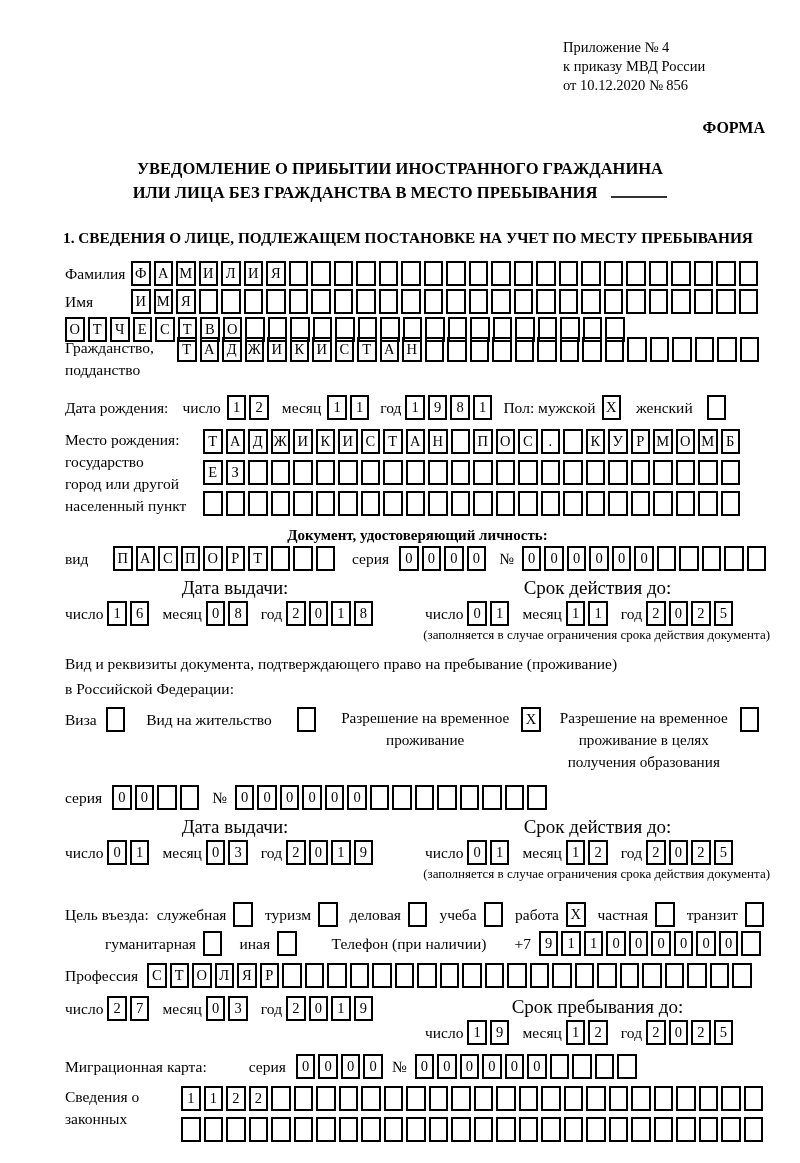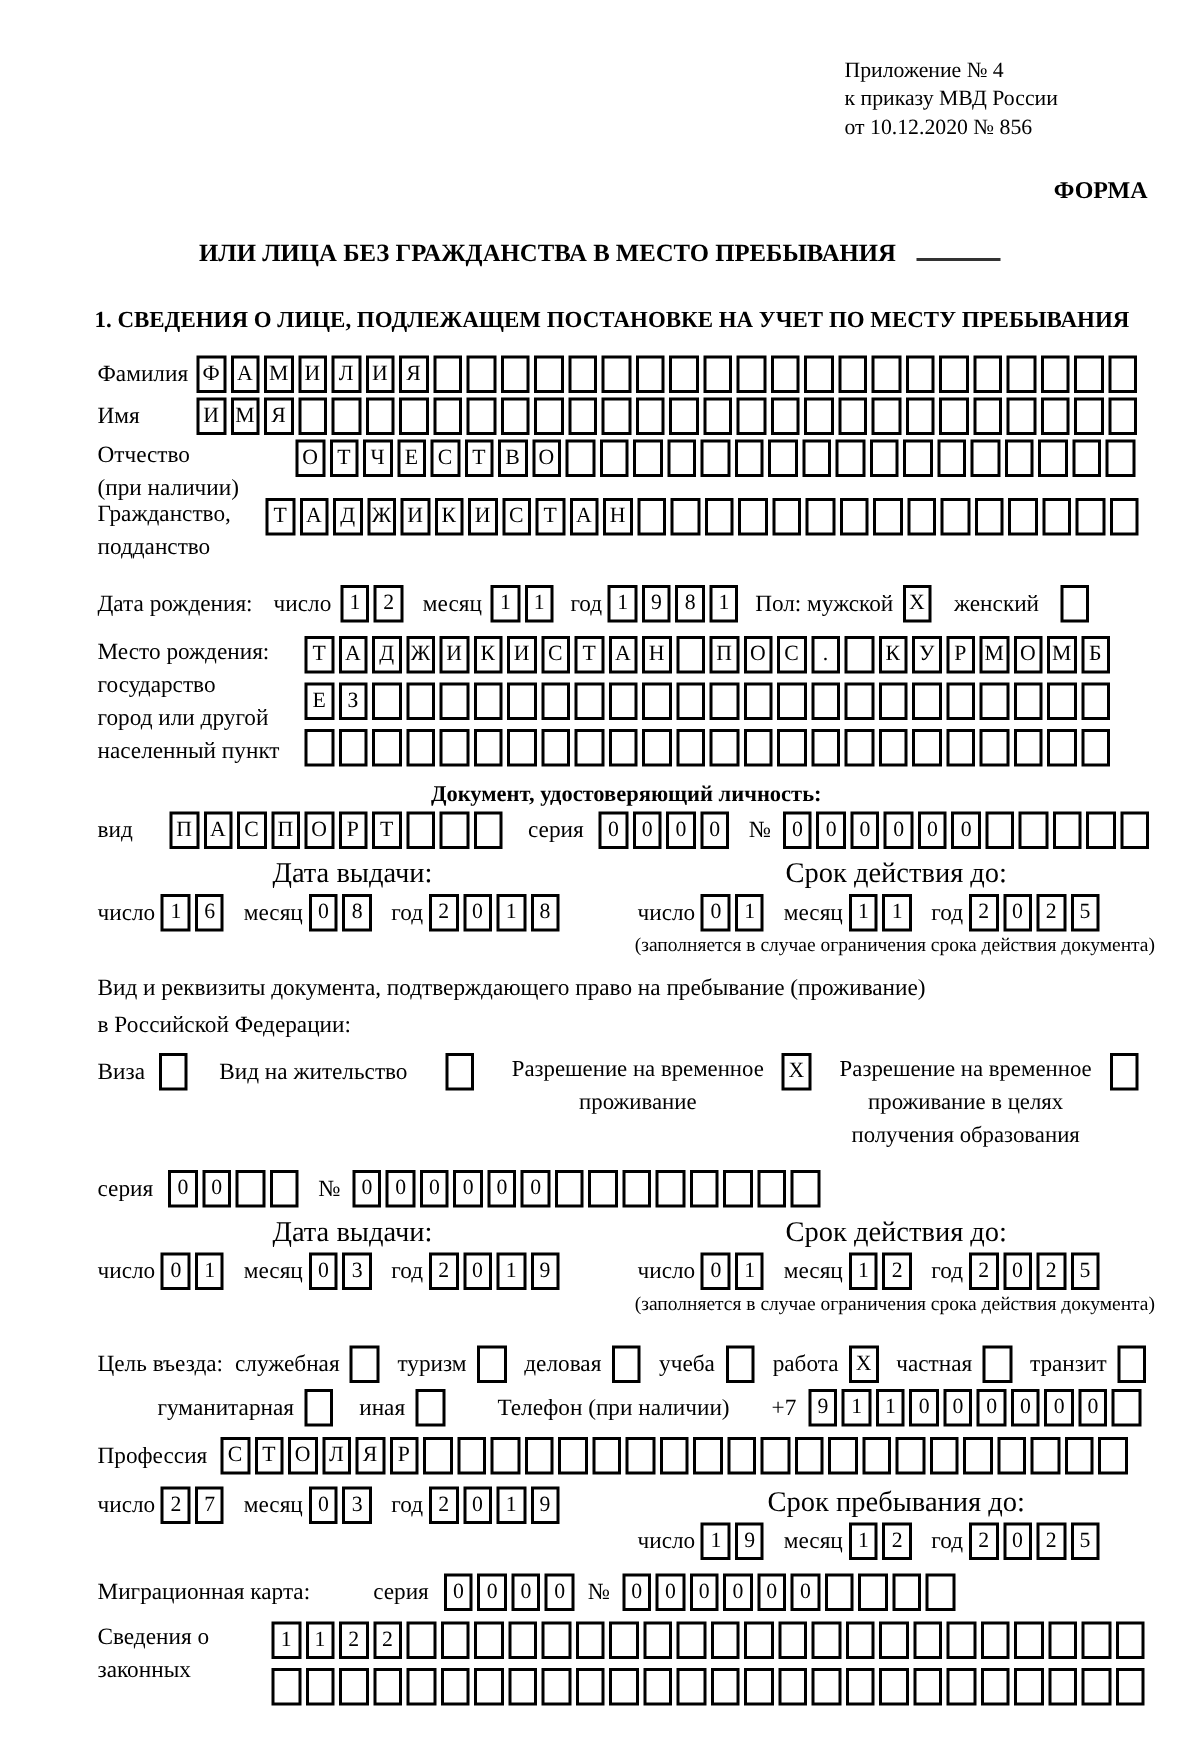"УВЕДОМЛЕНИЕ О ПРИБЫТИИ ИНОСТРАННОГО" div { html: none -> <div>УВЕДОМЛЕНИЕ О ПРИБЫТИИ ИНОСТРАННОГО ГРАЖДАНИНА</div> }
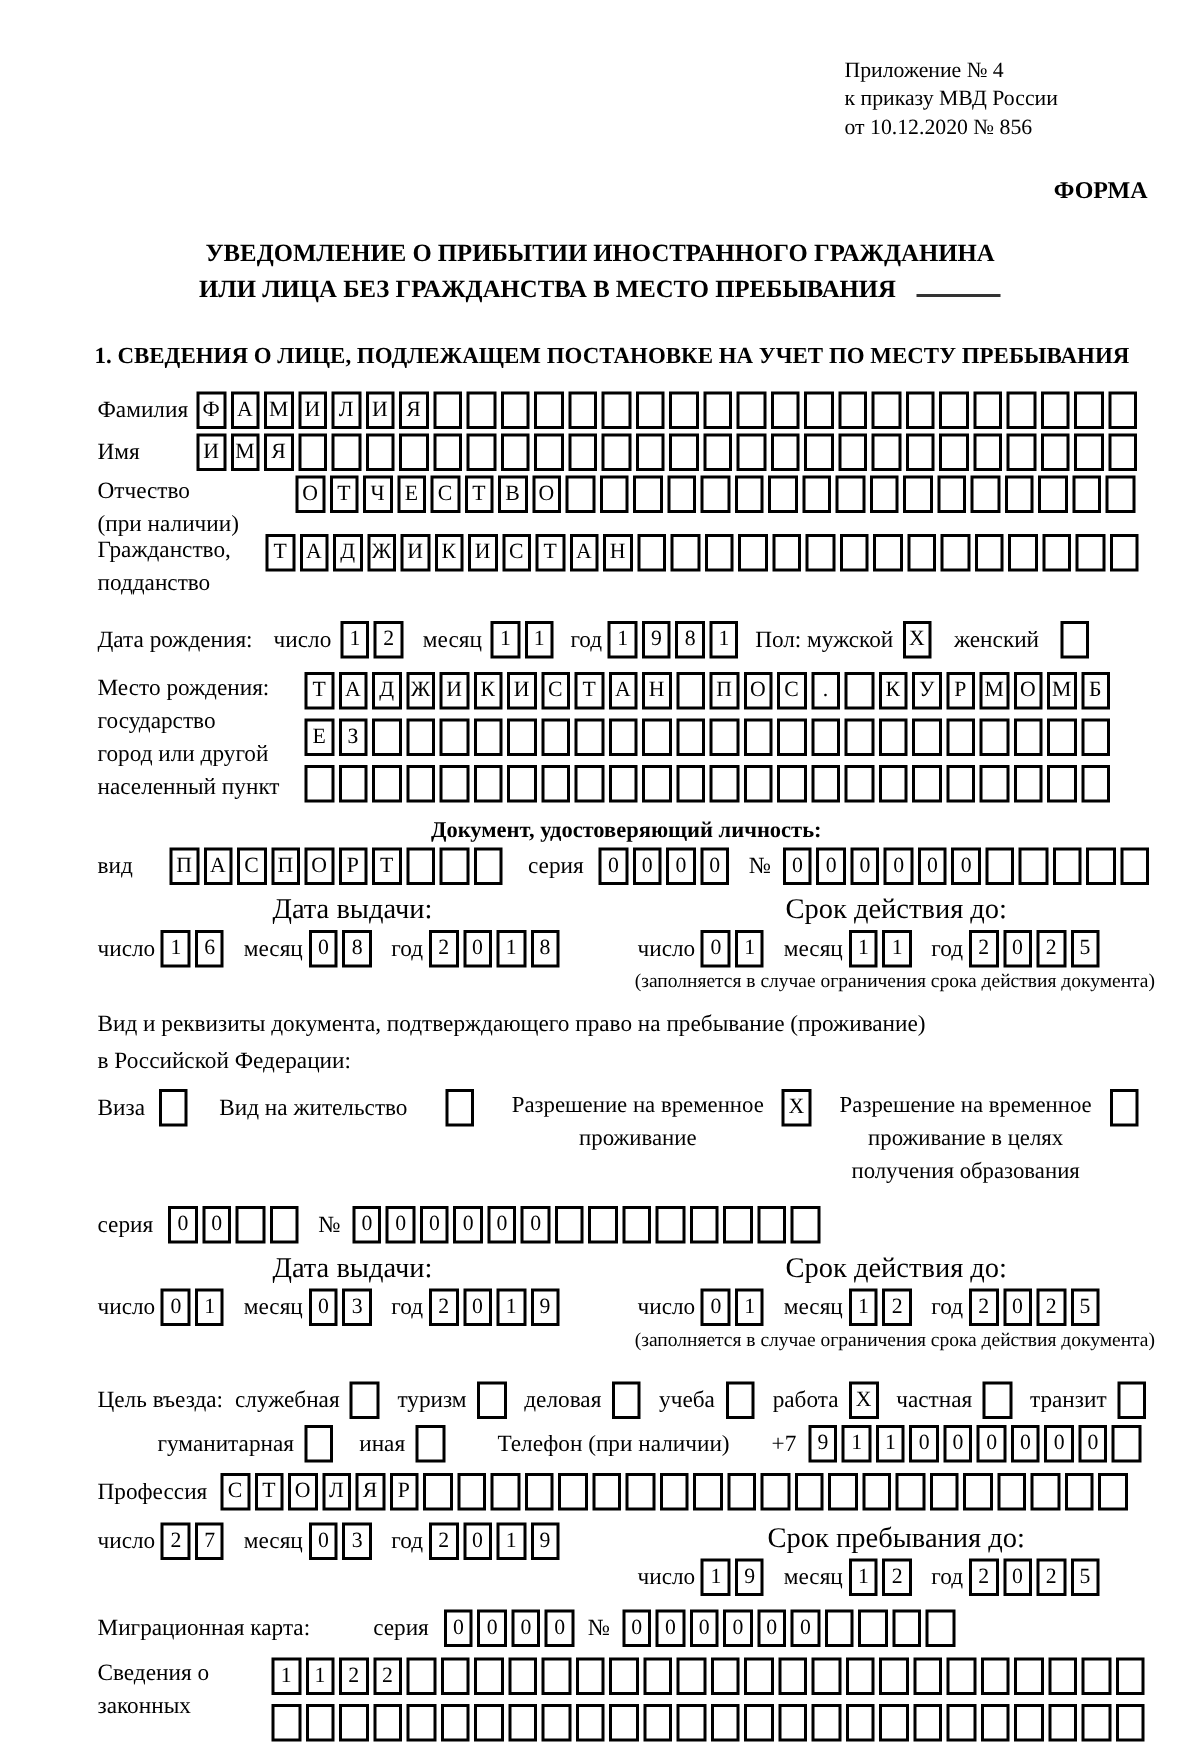"Отчество" span.lblcol { html: <span> <span>Отчество</span> <span>(при наличии)</span> </span> -> none }
